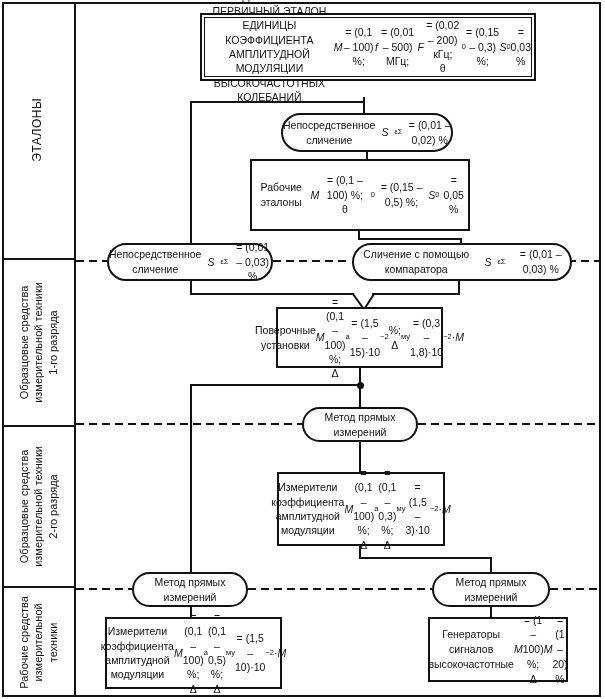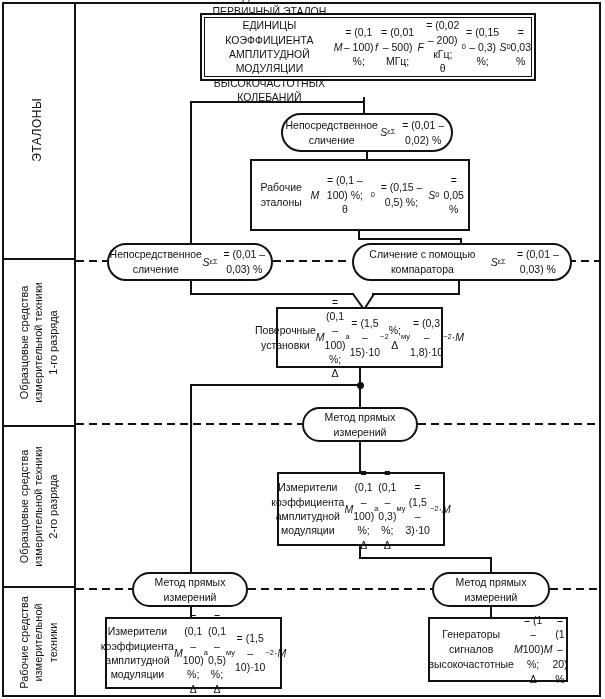"Непосредственное сличение" .oval { gap: none -> 6px }
